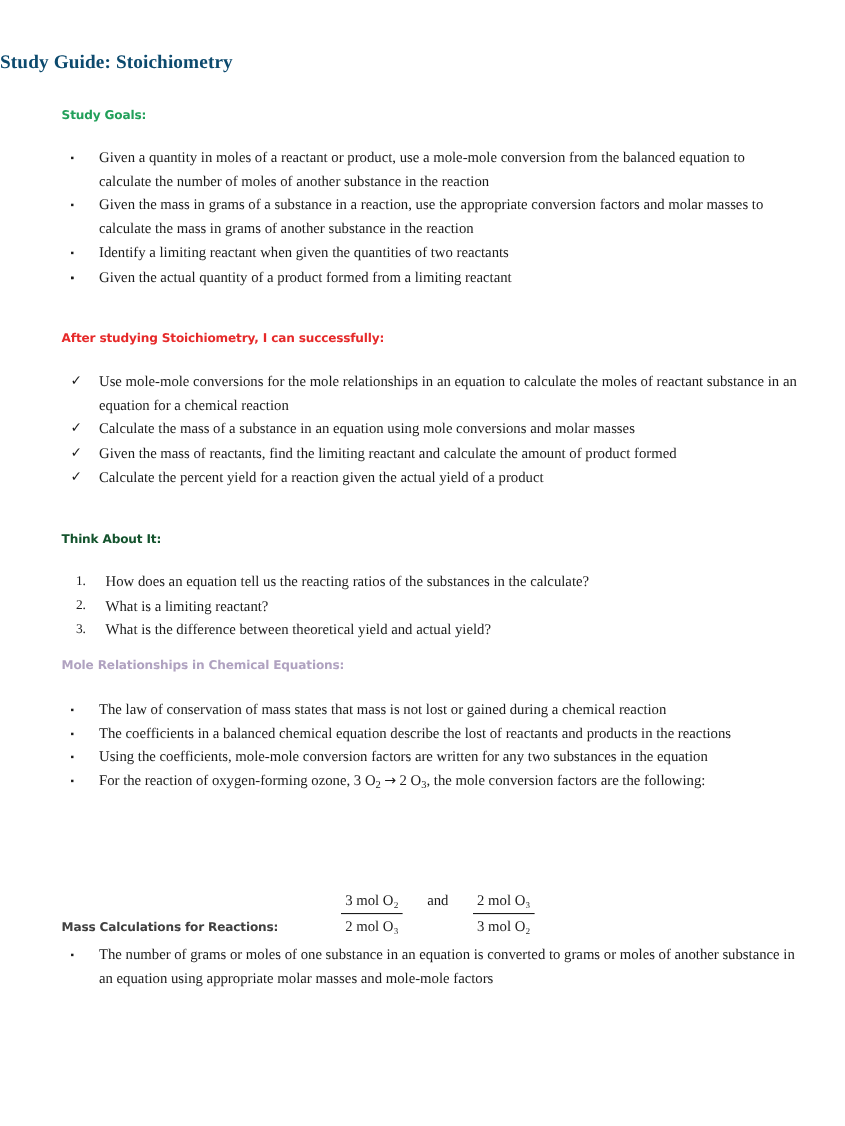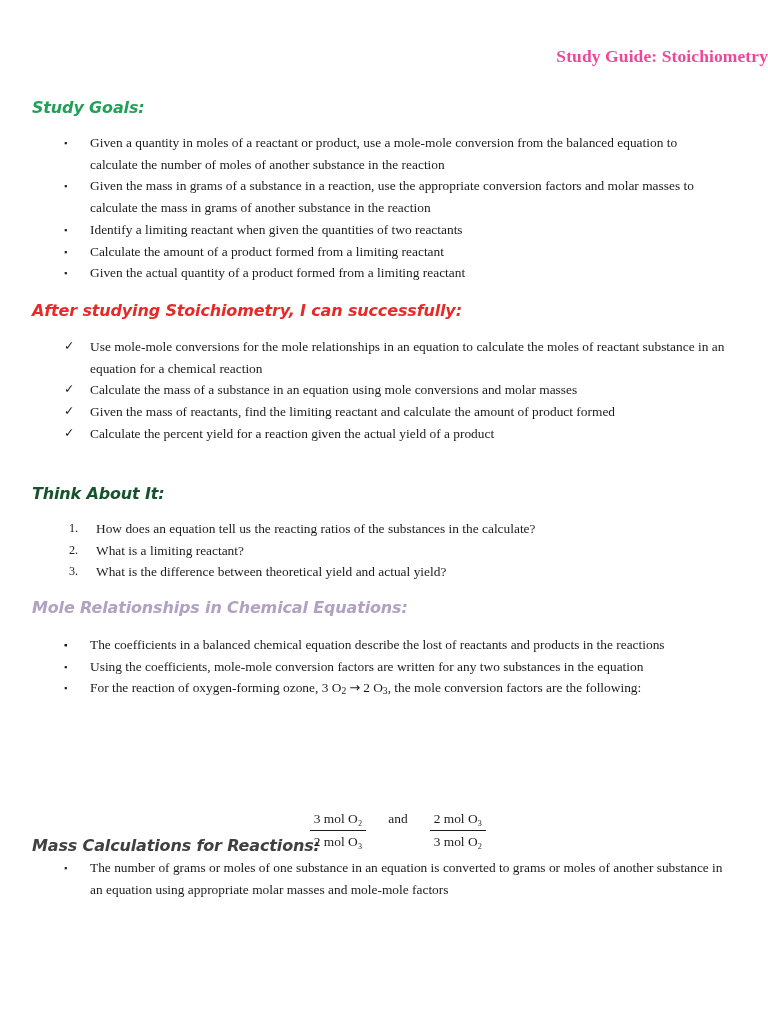"Study Guide: Stoichiometry" .doc-title { color: #ec4899 -> #0c4a6e; text-align: right -> left }
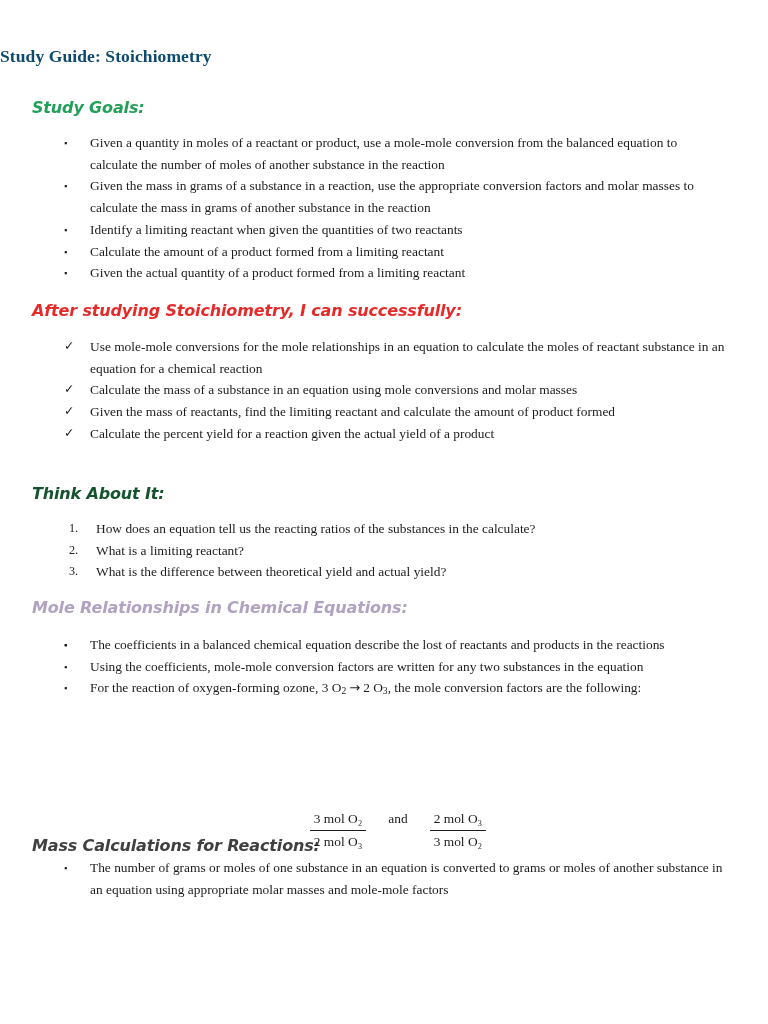"Study Goals:" .heading { font-size: 16px -> 11px; font-style: italic -> none; left: 32px -> 56px }
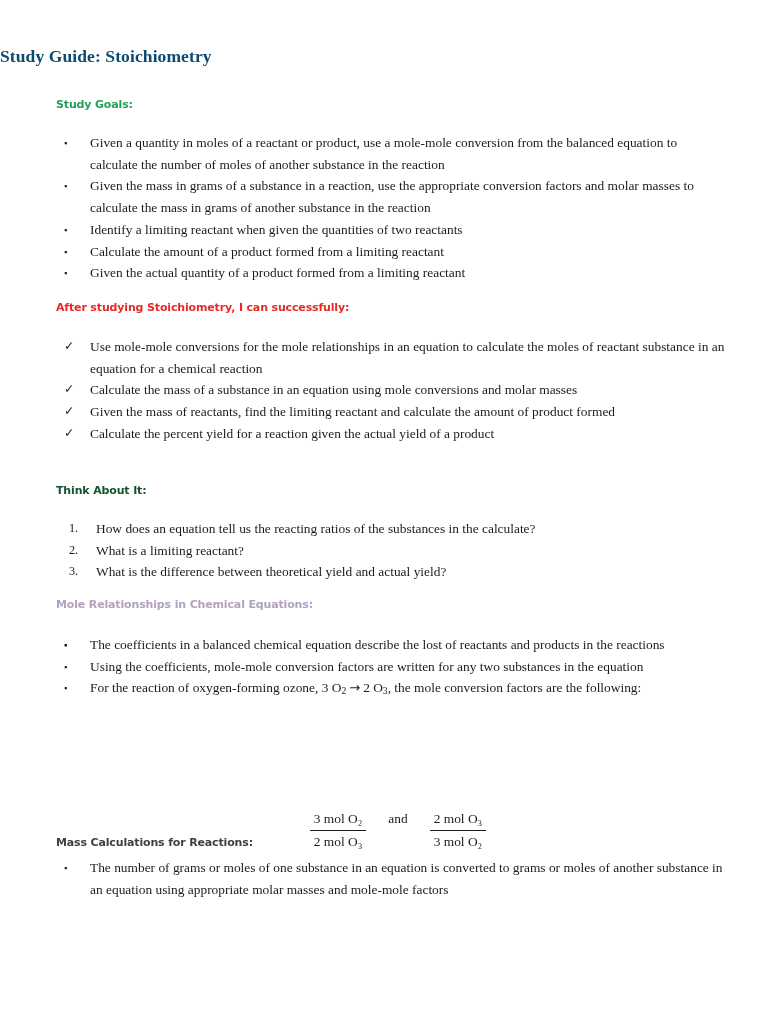"Calculate the amount of a" span { html: <span>Calculate the amount of a product formed from a limiting reactant</span> -> none }
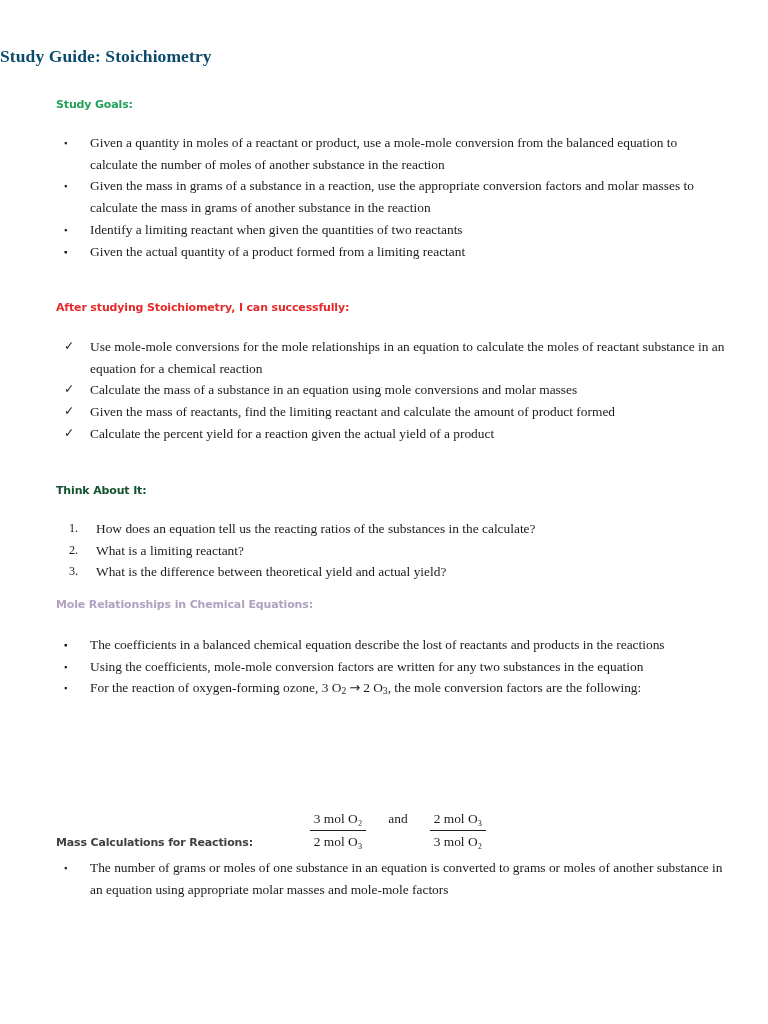"The law of conservation of" span { html: none -> <span>The law of conservation of mass states that mass is not lost or gained during a chemical reaction</span> }
